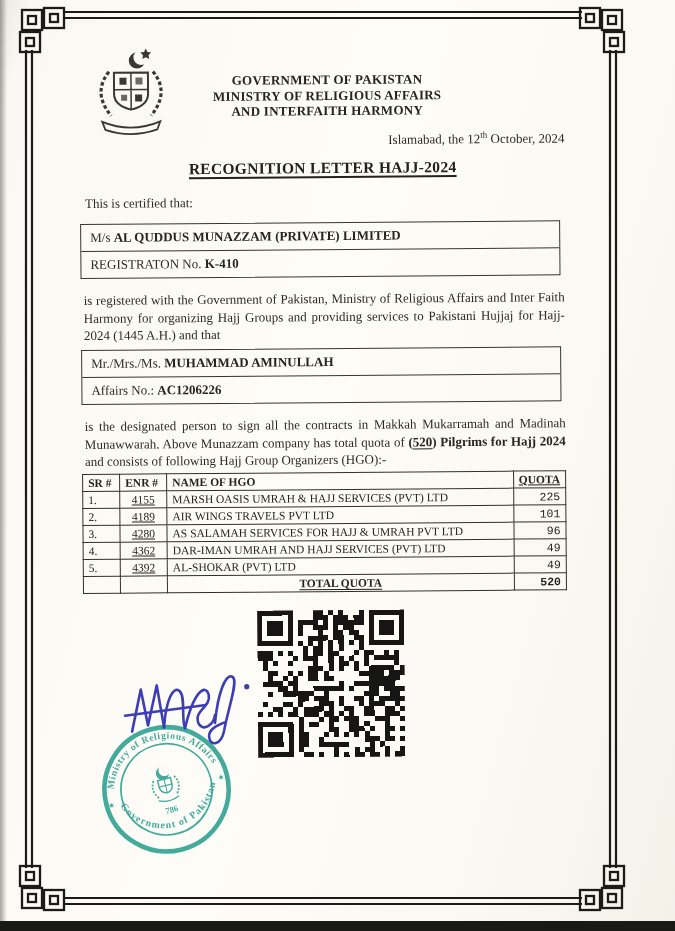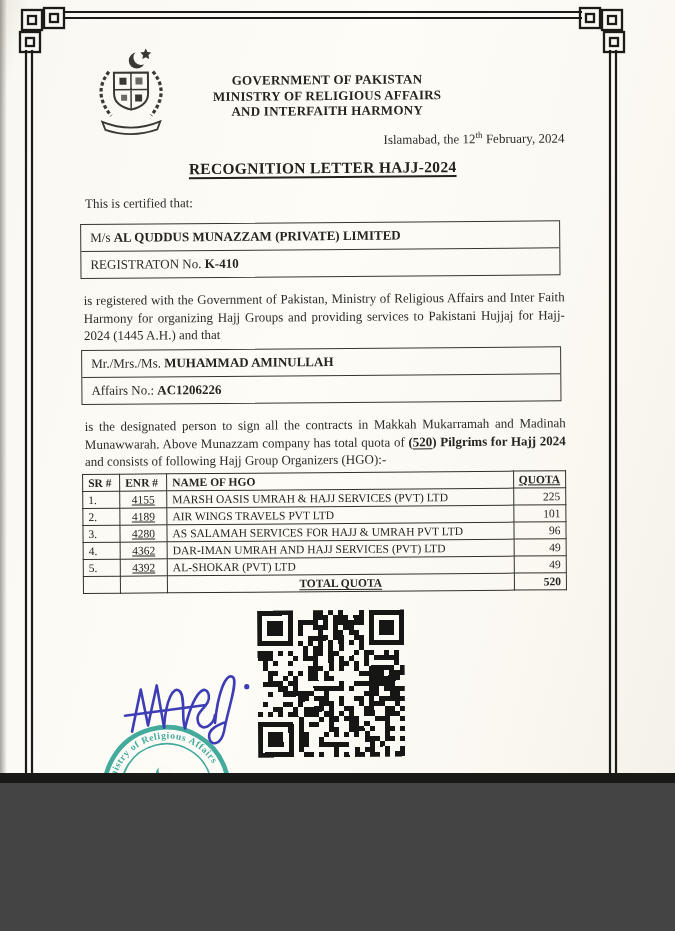"GOVERNMENT OF PAKISTAN" .page { height: 783px -> 931px }
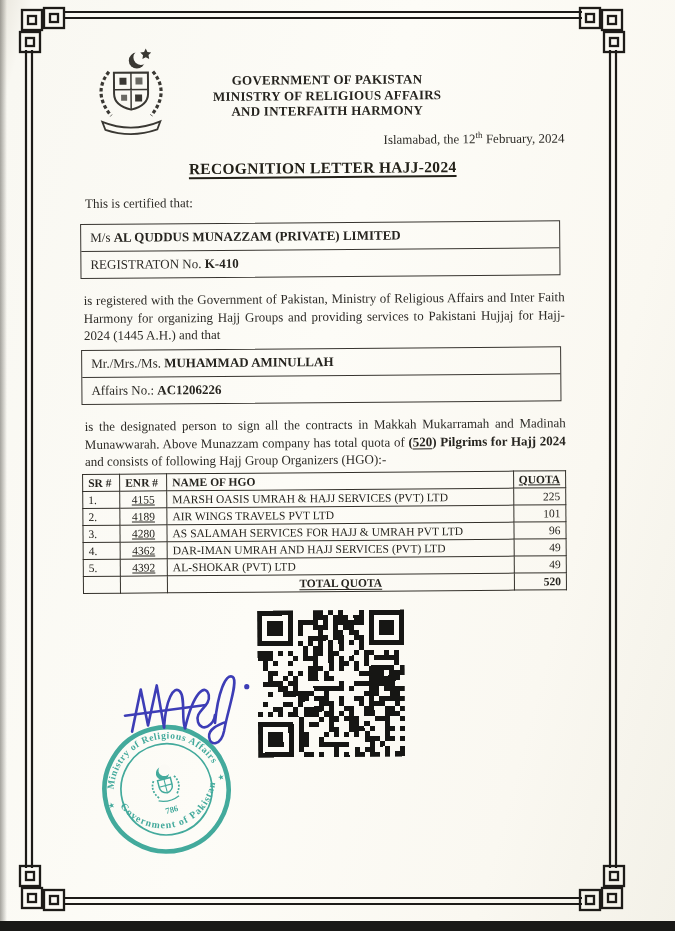"February, 2024" span { text: February -> October }
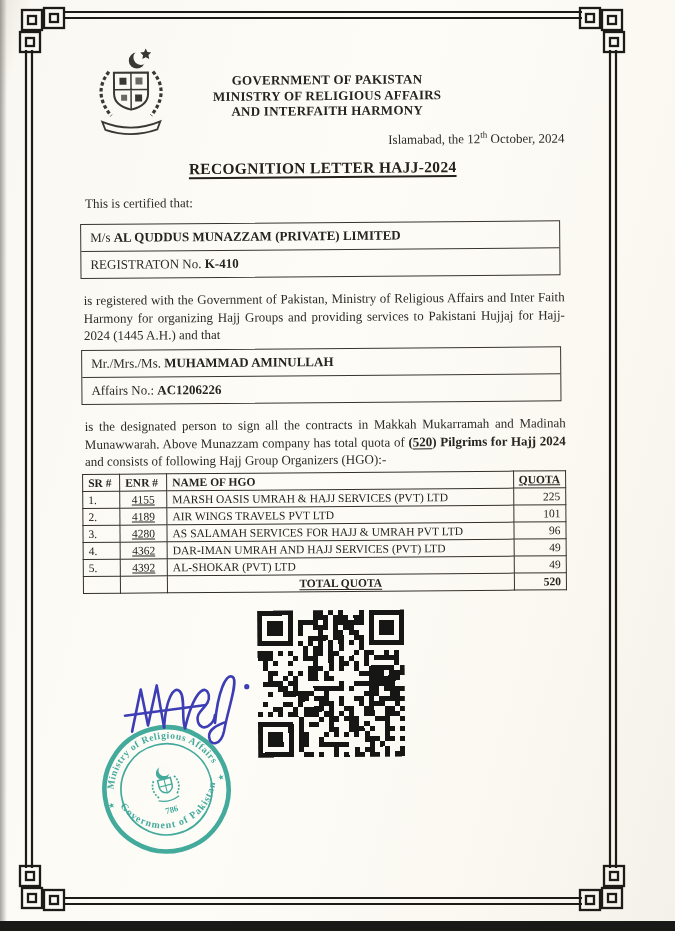"225" td.r,th.r { font-family: none -> Liberation Mono, monospace }
